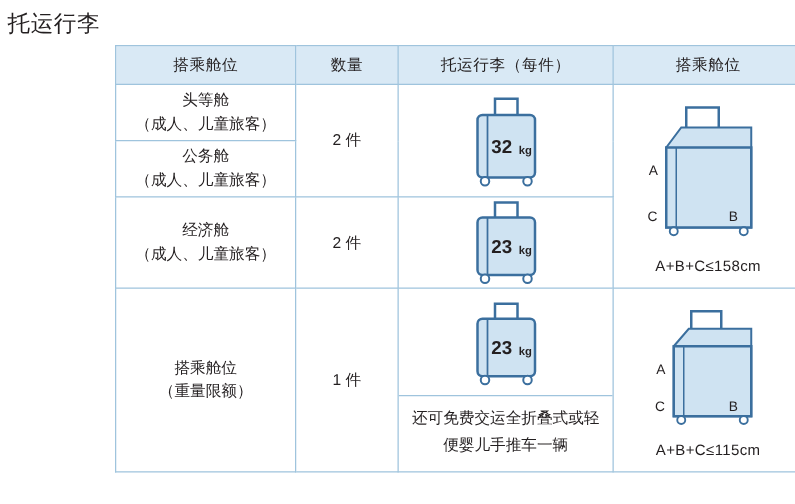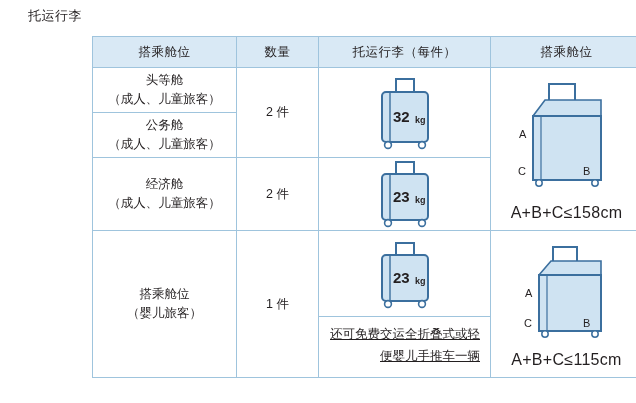"托运行李" #page-title { font-size: 13px -> 18px; left: 28px -> 6px }
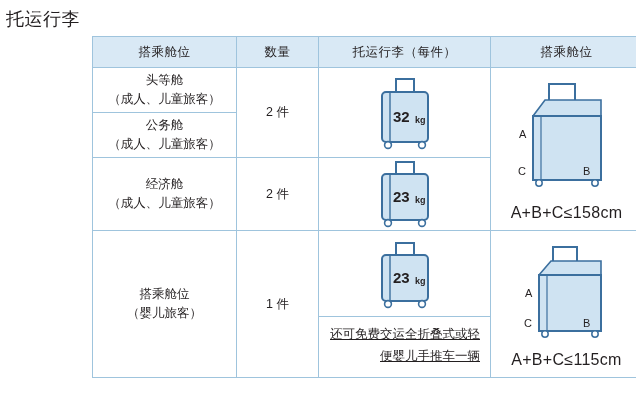"A+B+C≤158cm" .tag-text { font-size: 16px -> 12px }
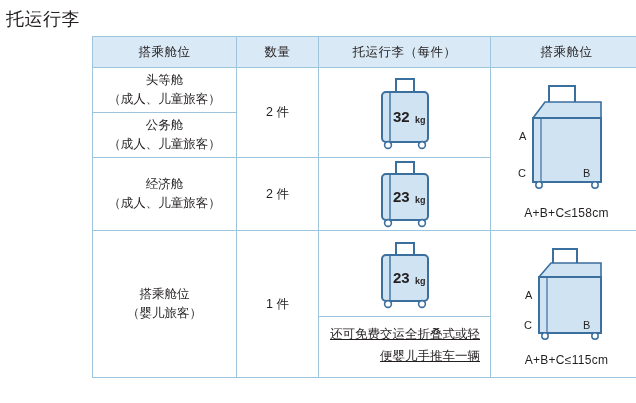"（婴儿旅客）" span.l2 { text: 婴儿旅客 -> 重量限额 }
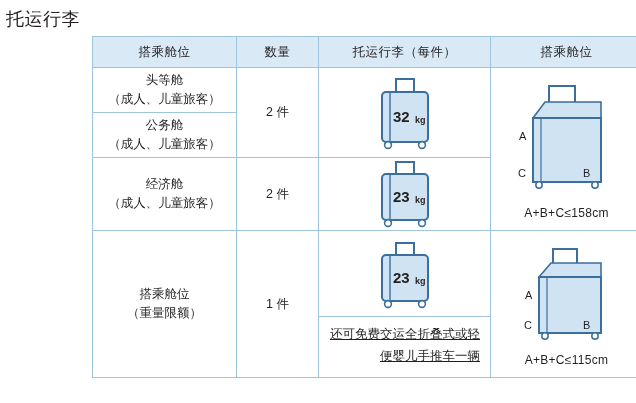"还可免费交运全折叠式或轻便婴儿手推车一辆" .note-cell { text-align: right -> center; text-decoration: underline -> none }
